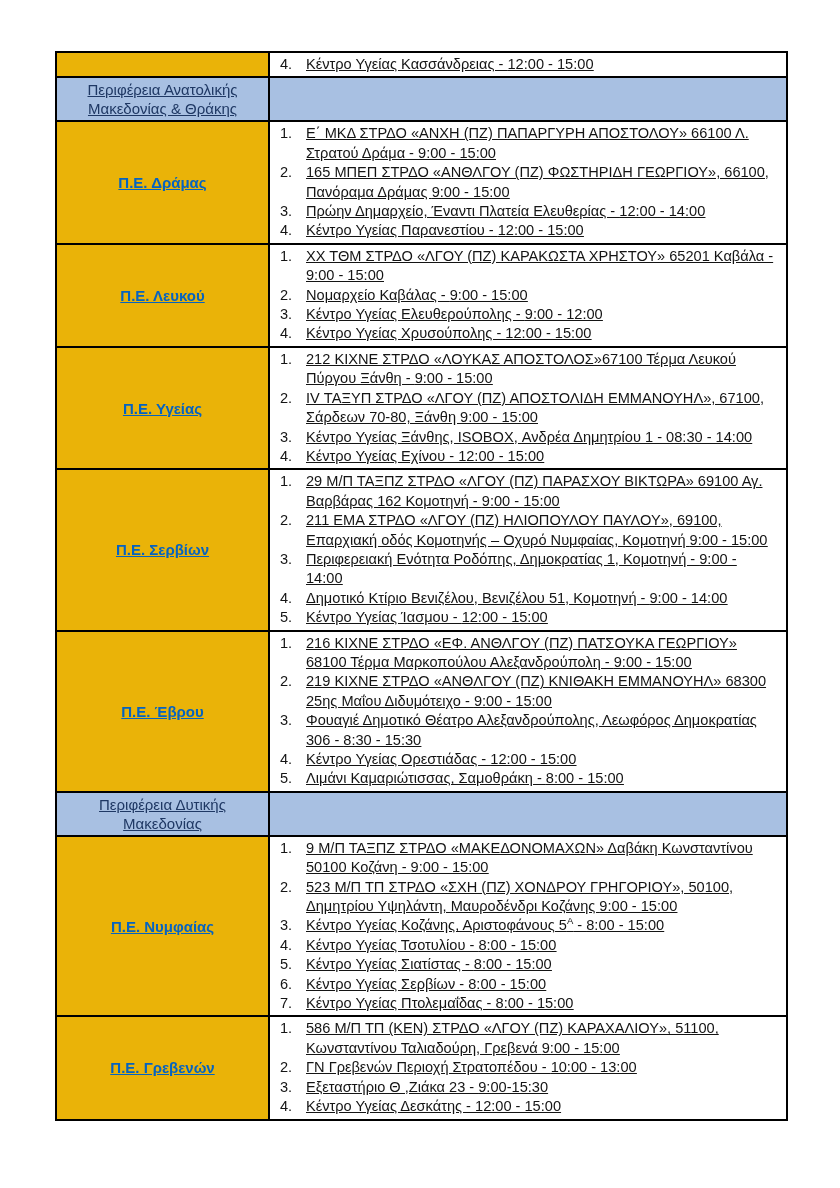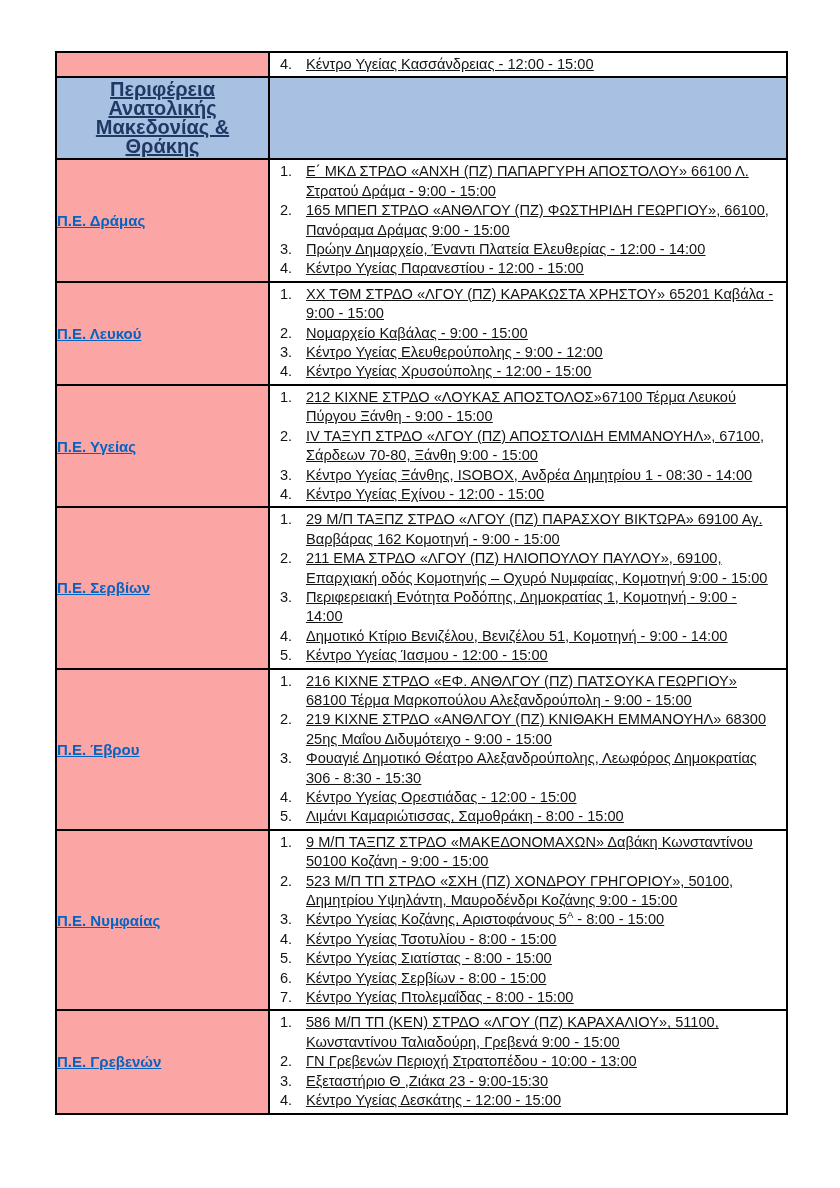"Περιφέρεια Ανατολικής Μακεδονίας &" .hlabel { font-size: 20px -> 15px; font-weight: bold -> normal }
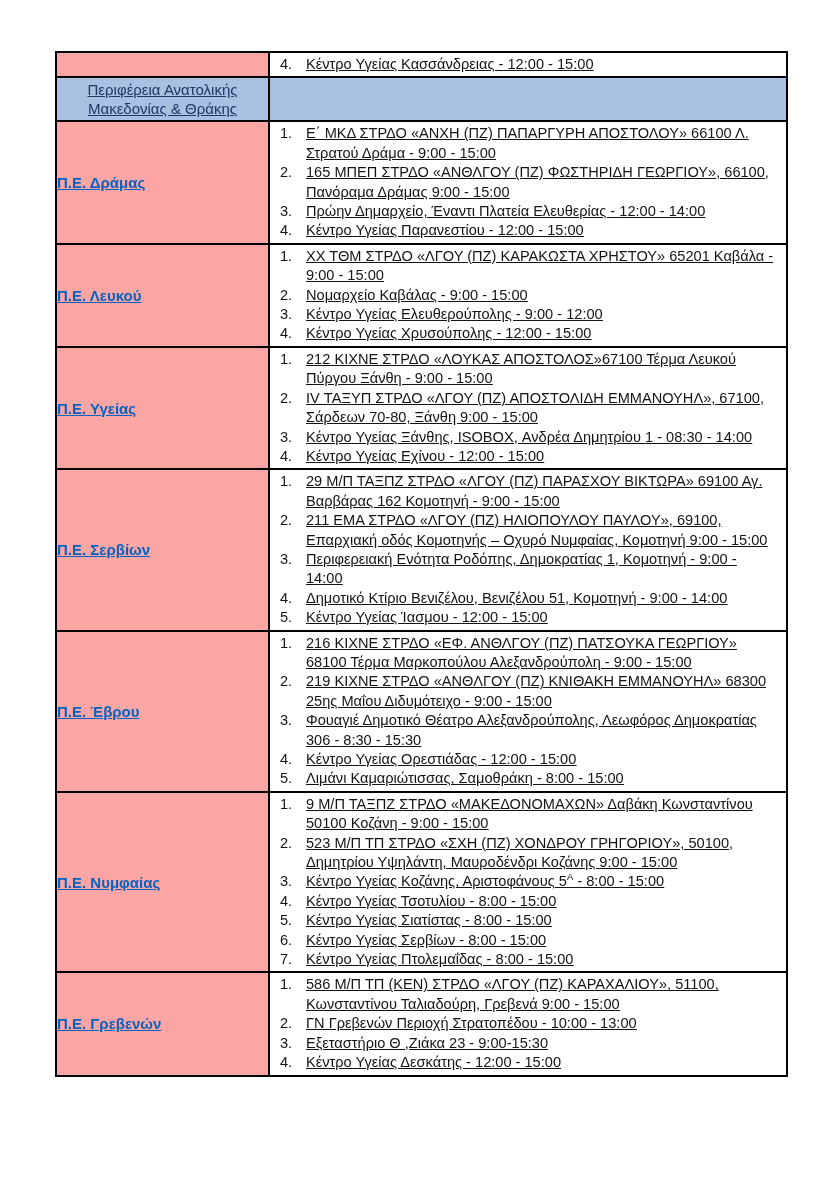"Π.Ε. Δράμας" td.rcell { background: #fca5a5 -> #eab308; text-align: none -> center }
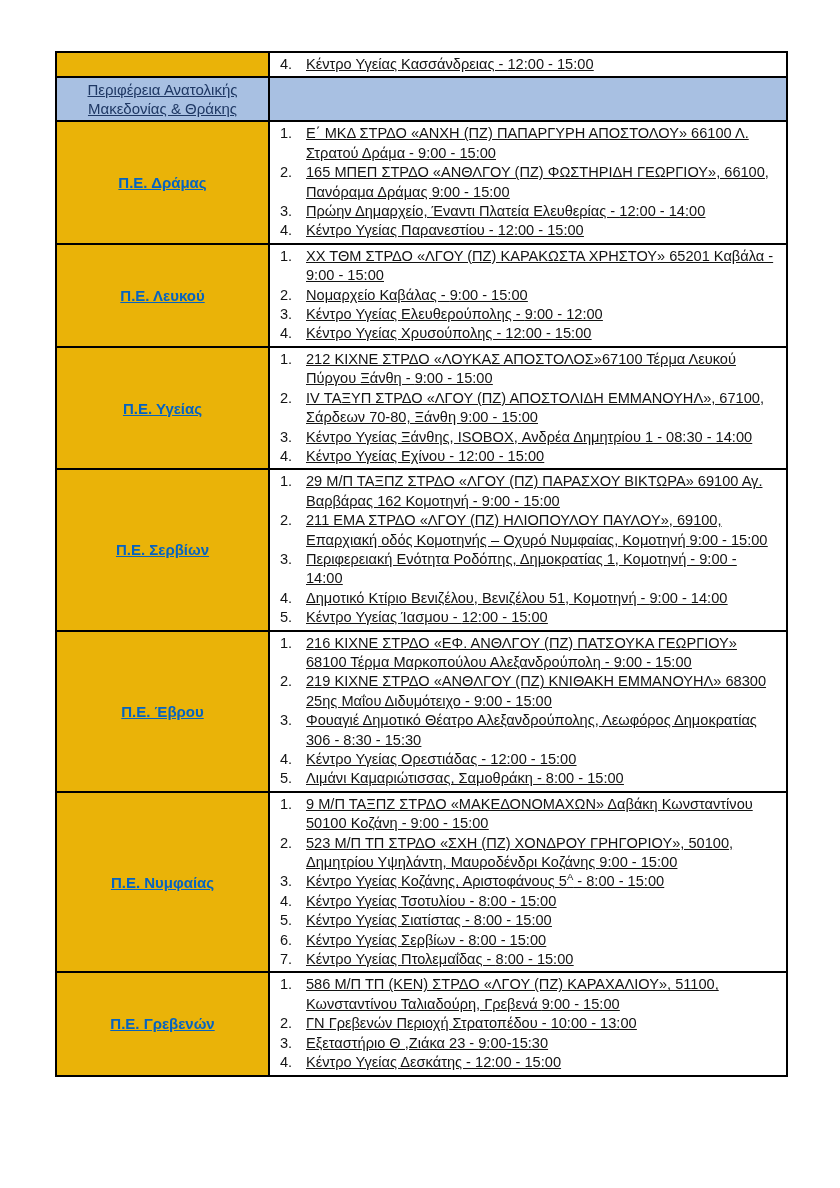"Περιφέρεια Δυτικής Μακεδονίας" tr { html: none -> <tr> <td> <span>Περιφέρεια Δυτικής Μακεδονίας</span> </td> <td></td> </tr> }
